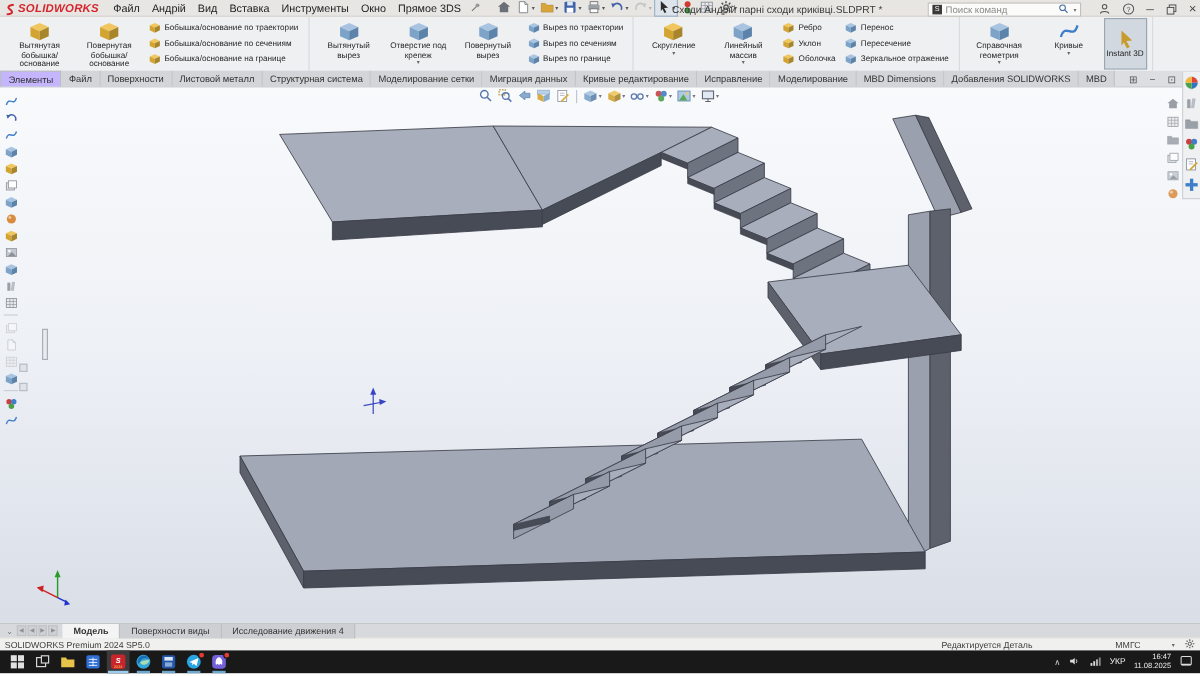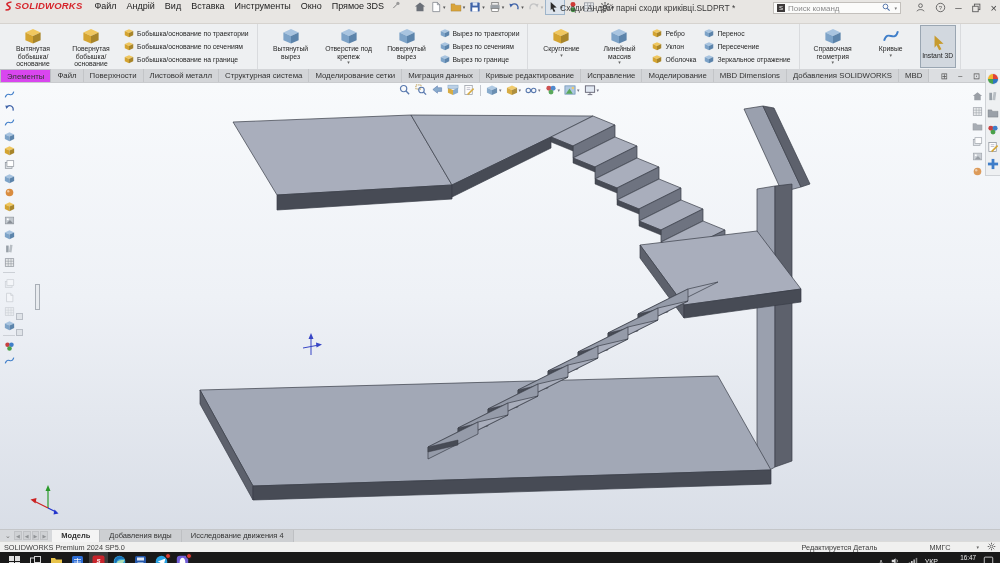"SOLIDWORKS" #titlebar { align-items: flex-start -> flex-end; height: 24px -> 14px }
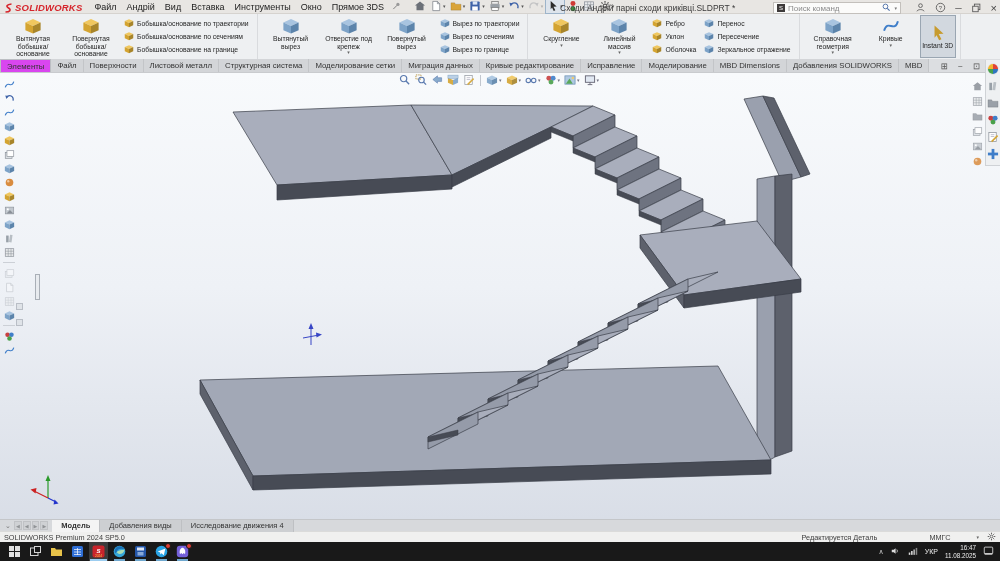"Элементы" .ctab.active { background: #d946ef -> #c4b5fd }
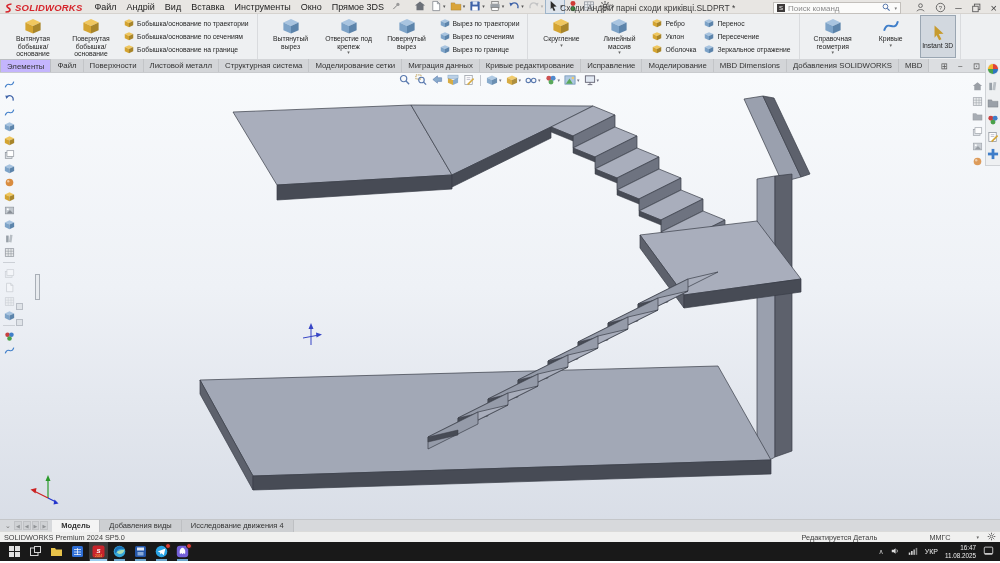"Добавления виды" div.btab { text: Добавления -> Поверхности }
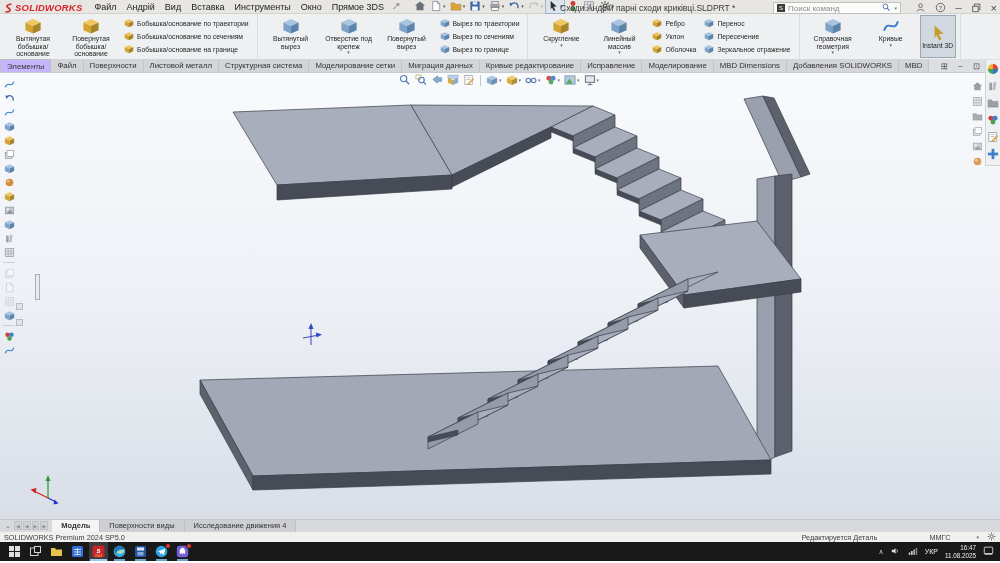"Редактируется Деталь" #sb-state { margin-right: 52px -> 69px }
